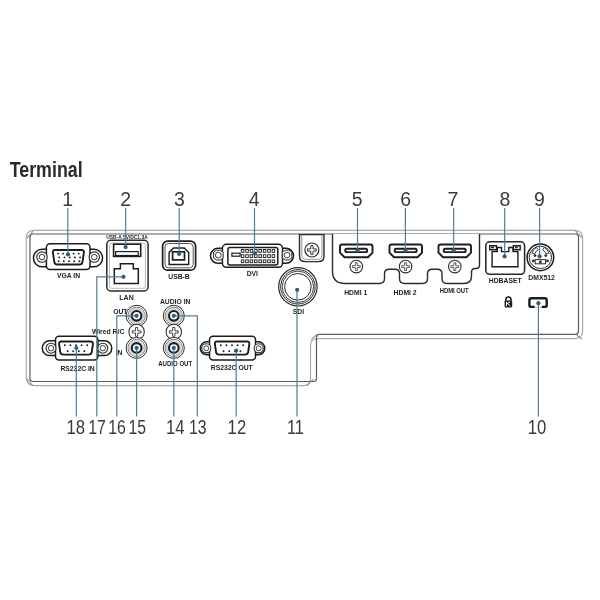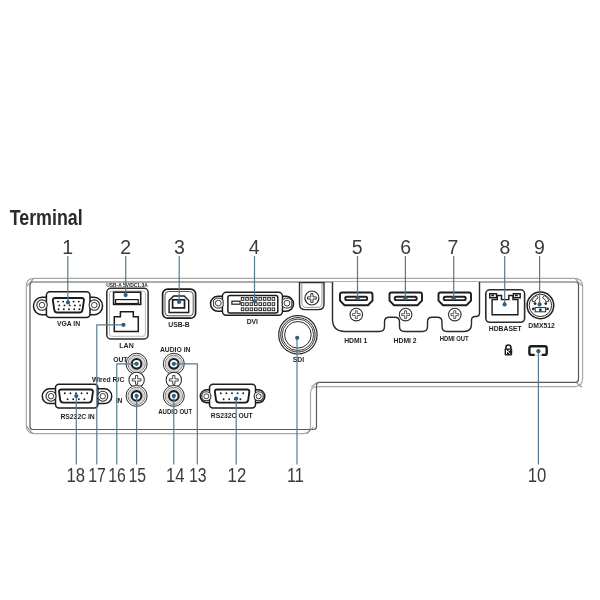"Terminal" #page { margin-top: 48px -> none }
